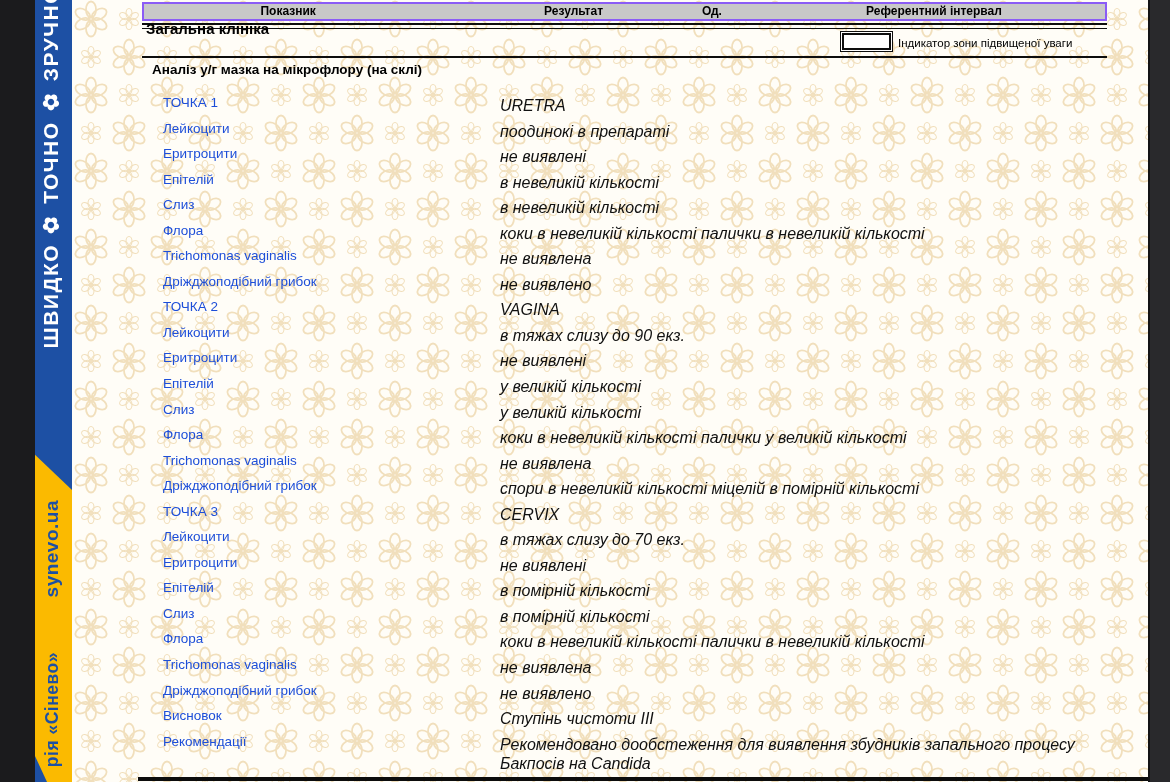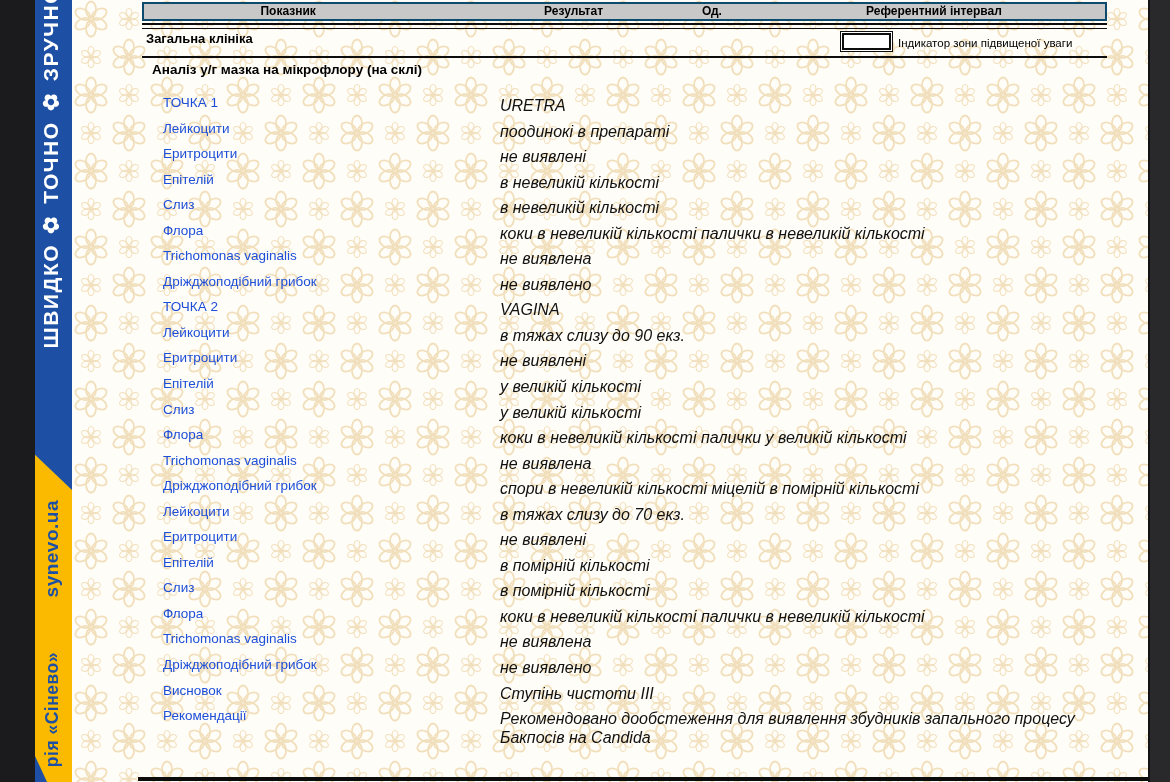"Показник" .colheader { border: 2px solid #0c4a6e -> 2px solid #8b5cf6 }
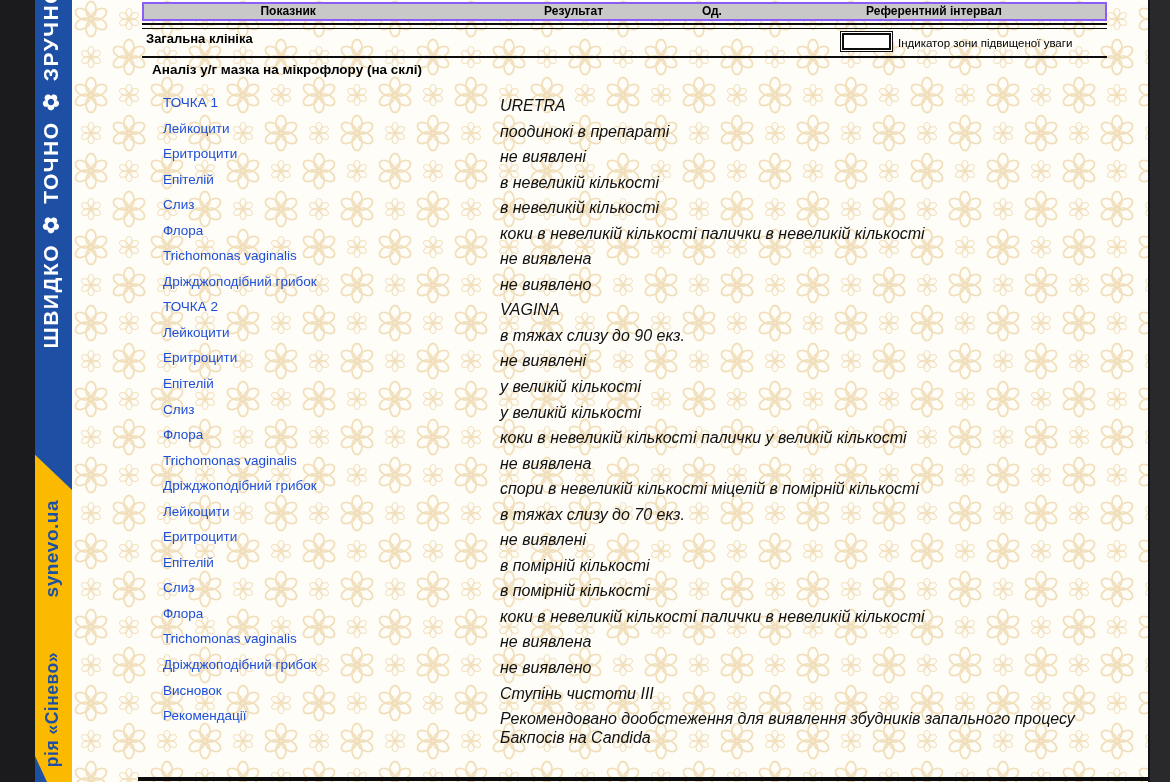"Загальна клініка" .heading { font-size: 13px -> 15px; top: 31px -> 20px }
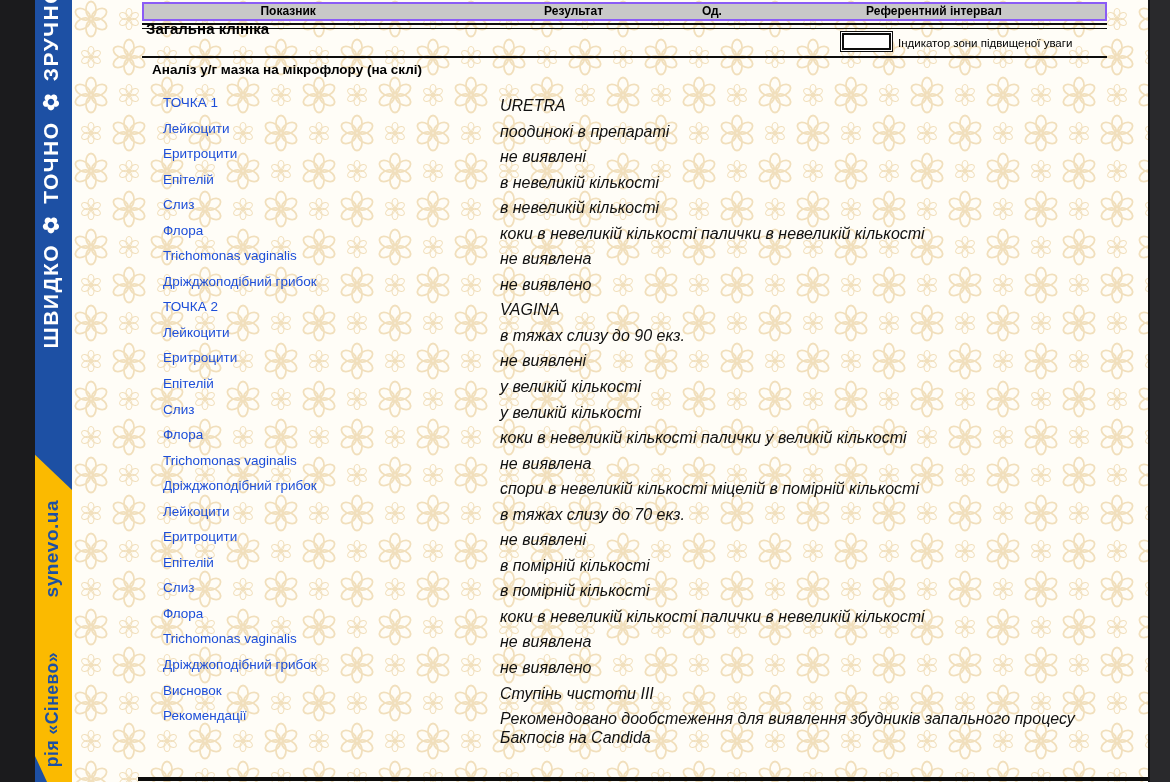"ТОЧКА 3" div.row { html: none -> <div> <span>ТОЧКА 3</span> <div> <div>CERVIX</div> </div> </div> }
